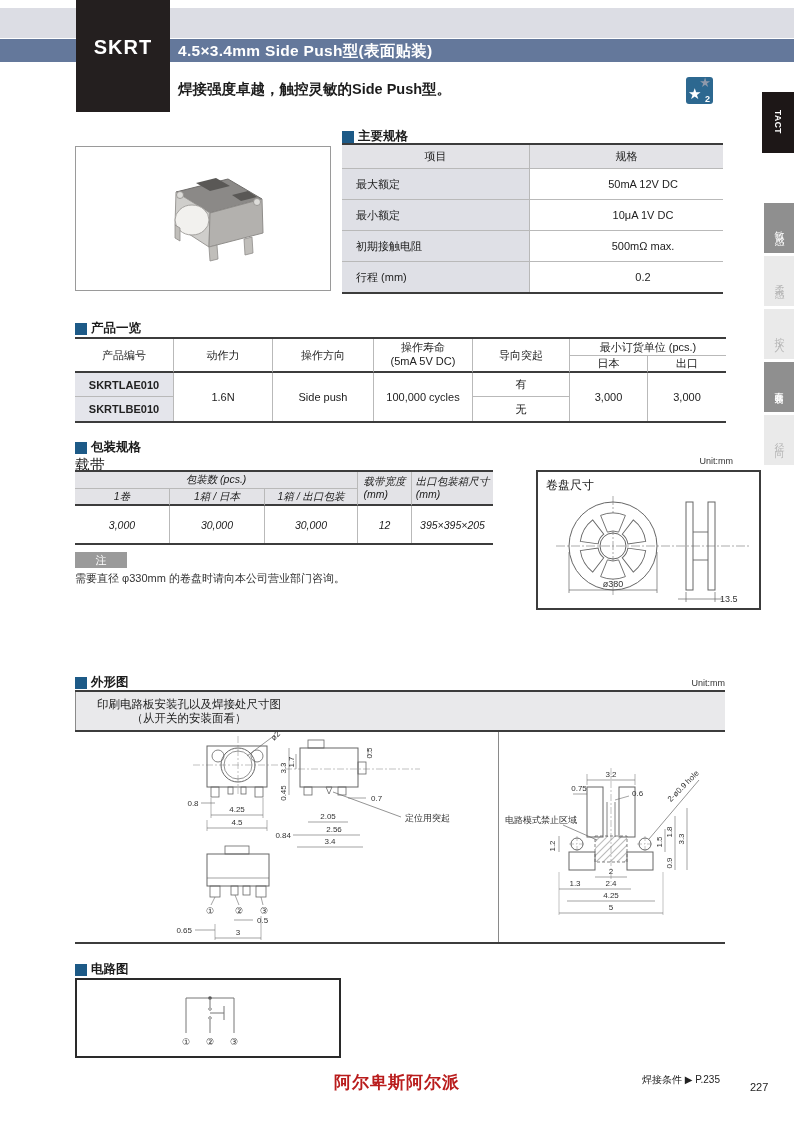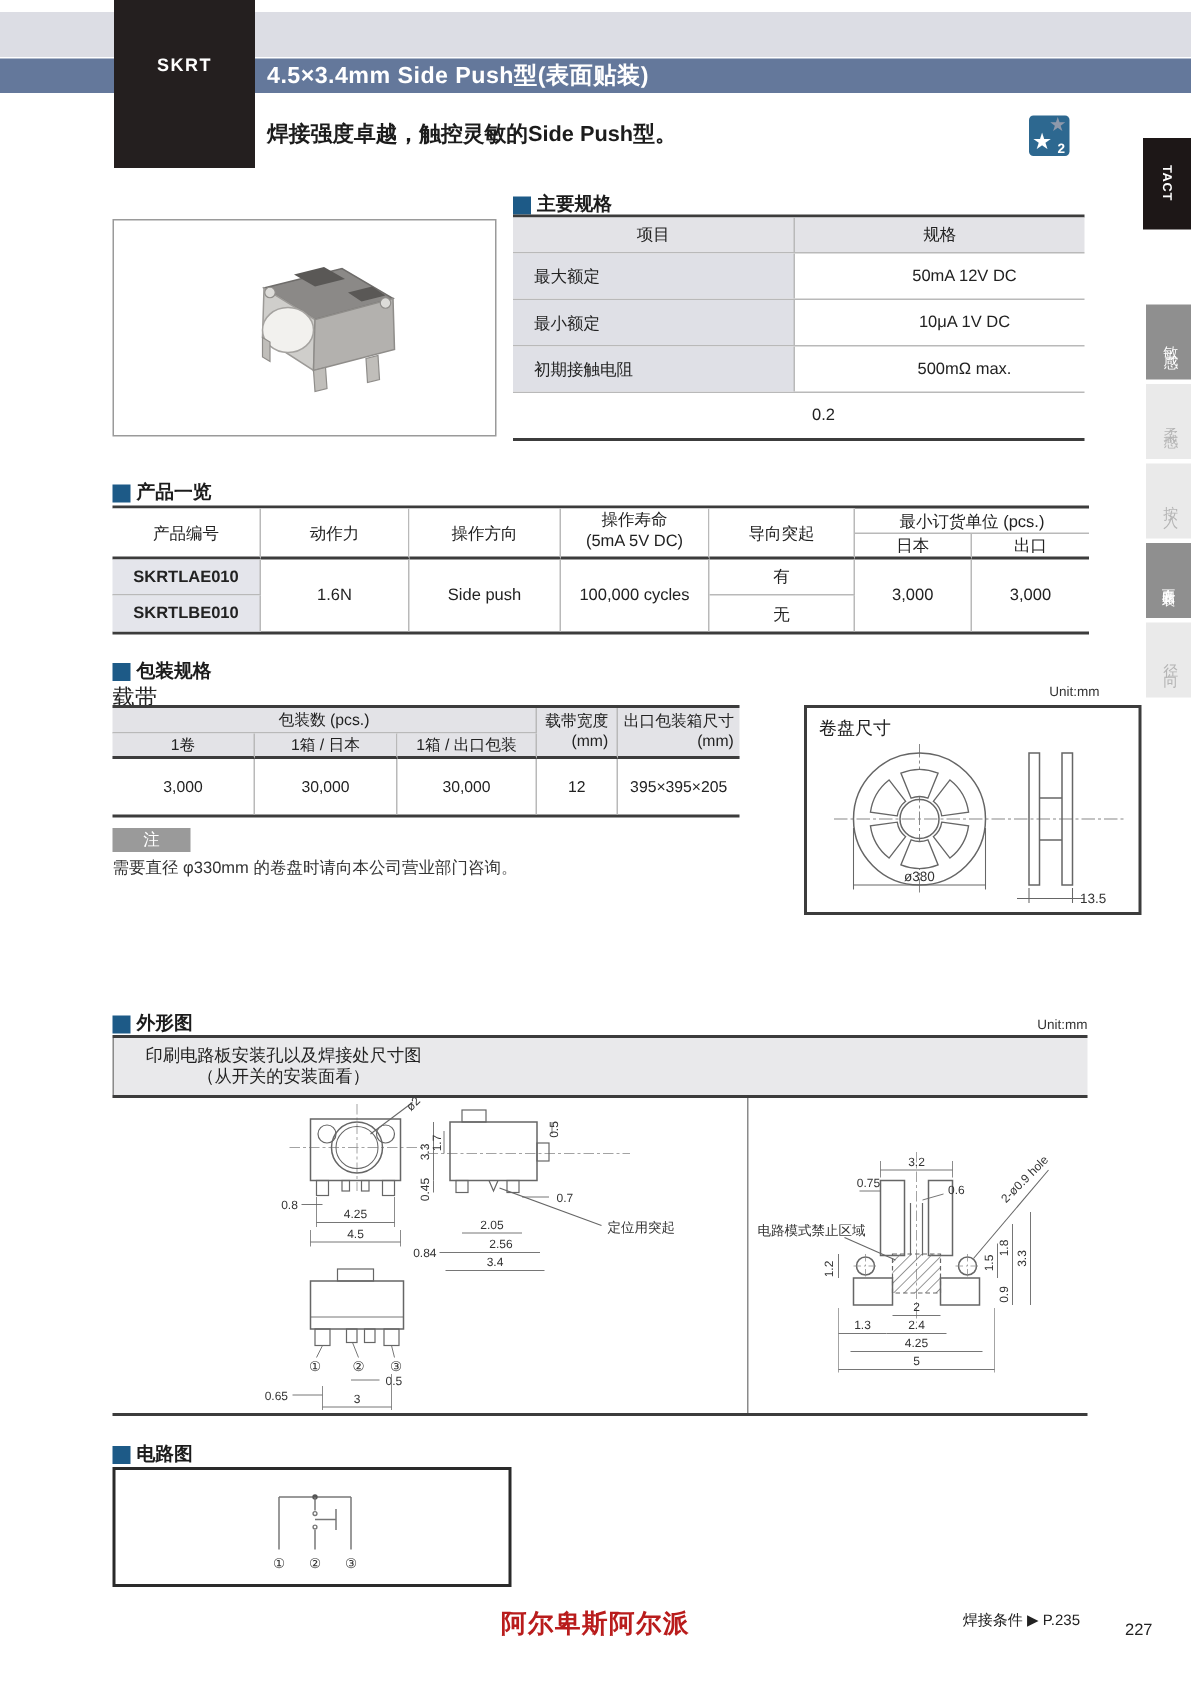"SKRT" .model-box span { font-size: 12px -> 20px }
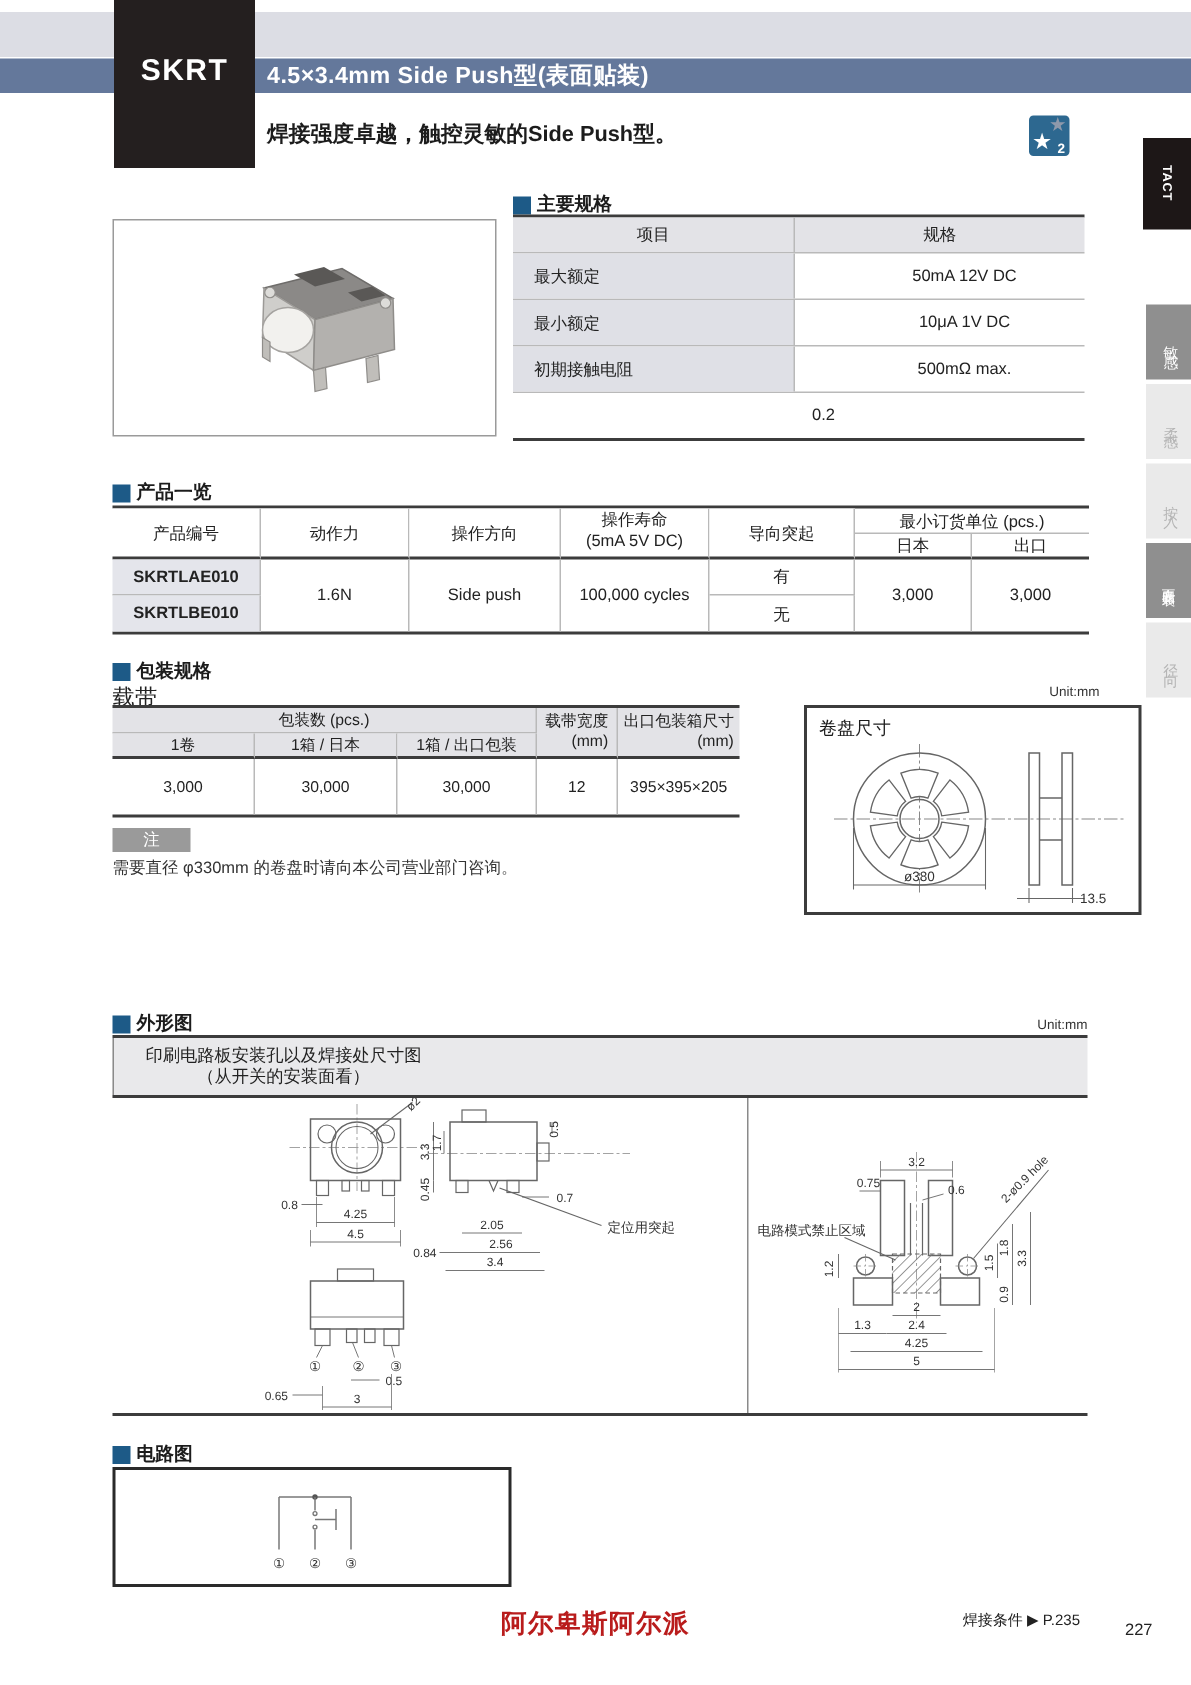"行程 (mm)" div.sc { html: none -> <div>行程 (mm)</div> }
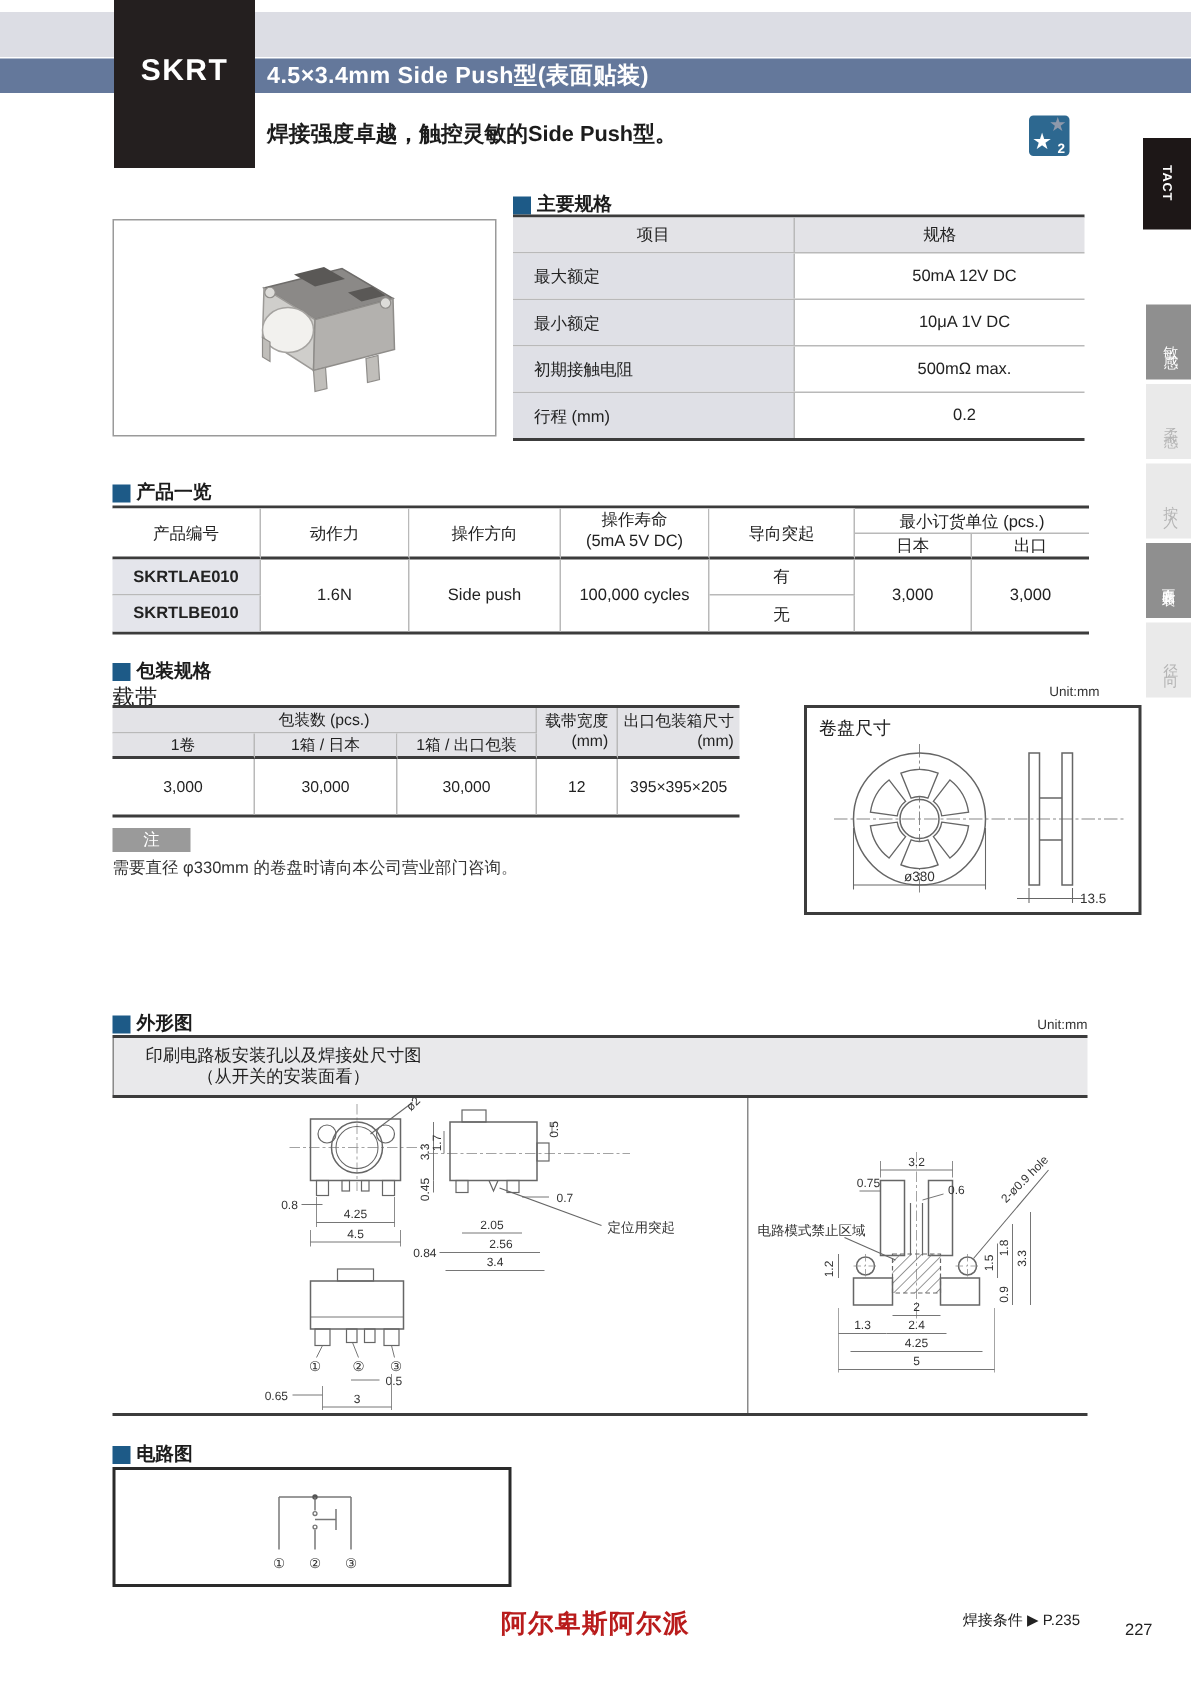"包装数 (pcs.)" .kc { font-style: none -> italic; text-align: right -> left }
